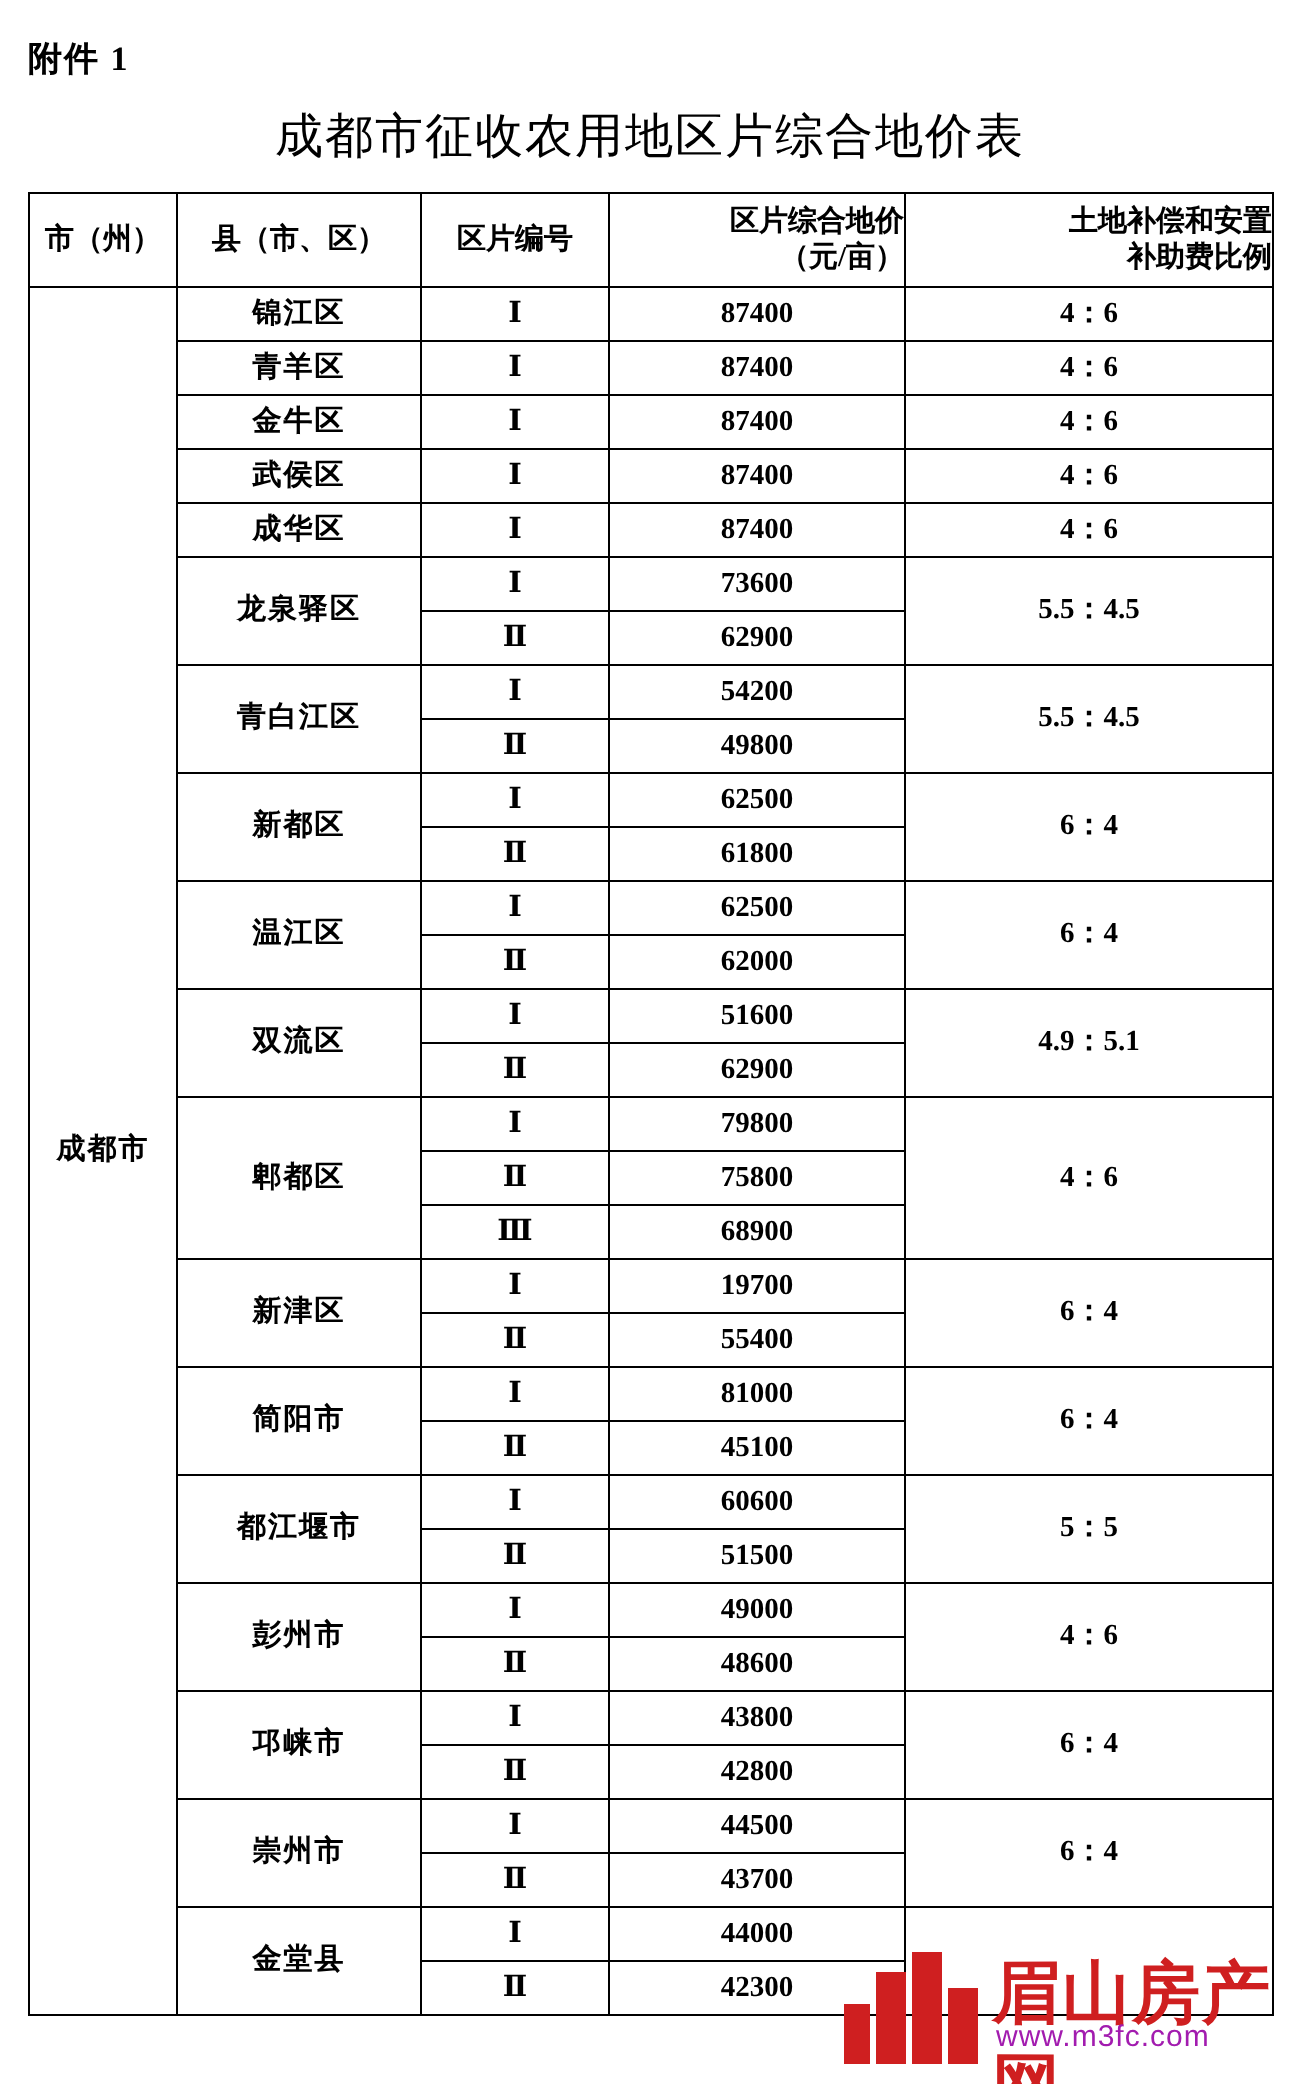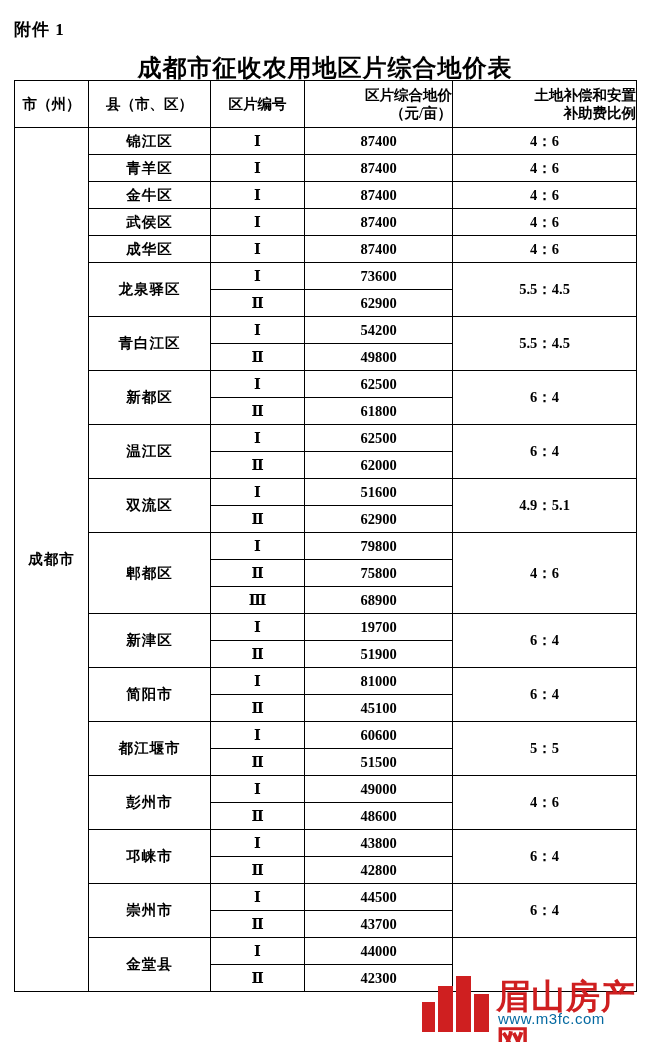"成都市征收农用地区片综合地价表" .doc-title { font-weight: bold -> normal }
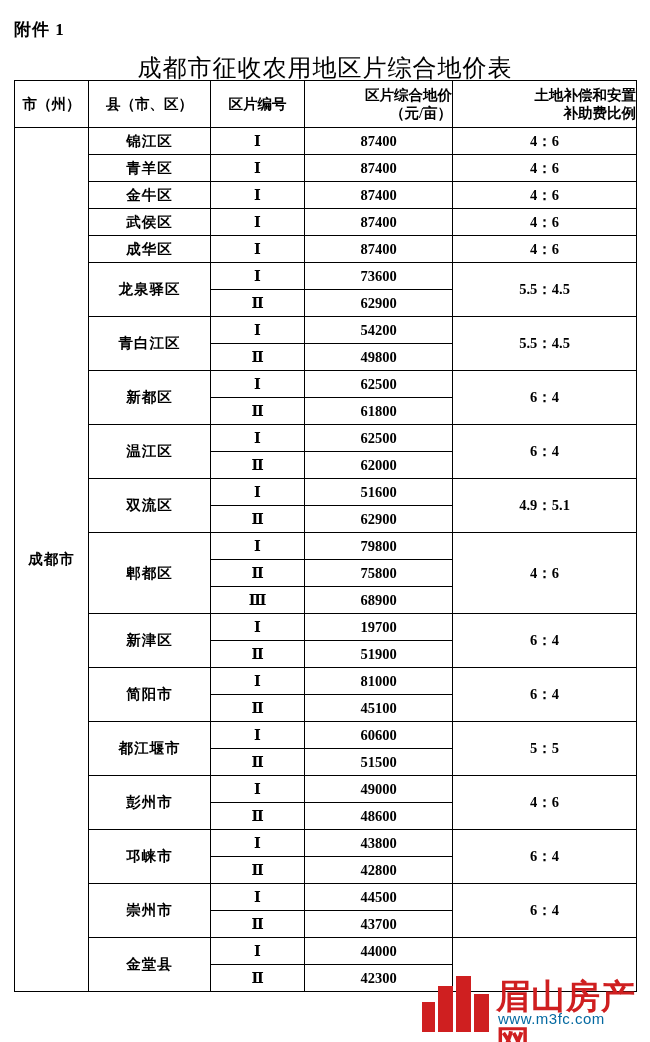"市（州）" table.price-table { top: 80px -> 96px }
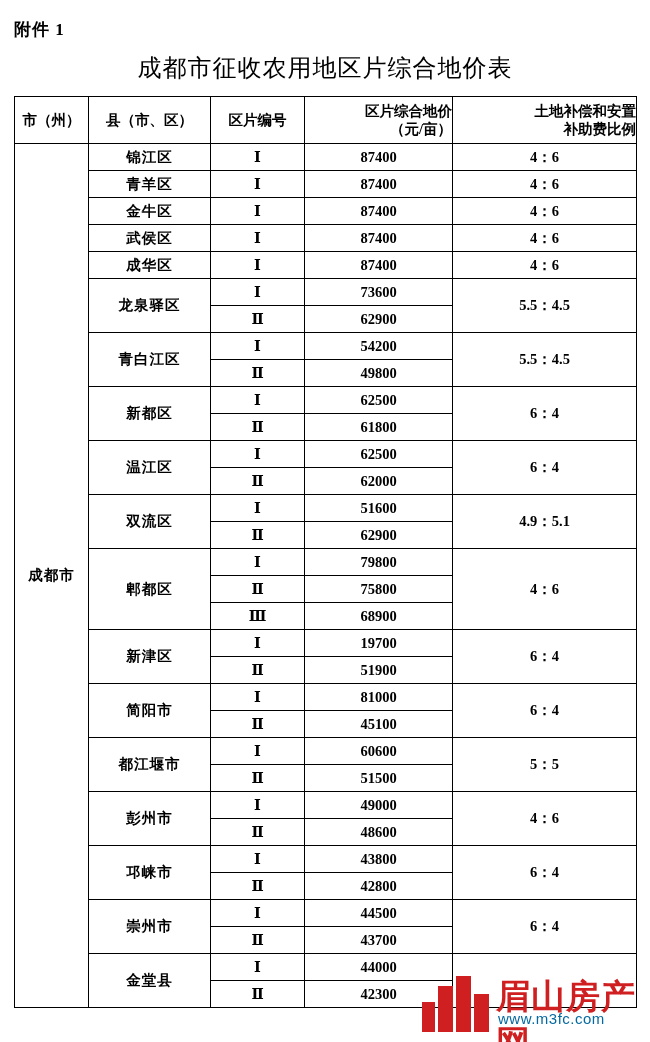"51900" td.price-cell { text: 51900 -> 55400 }
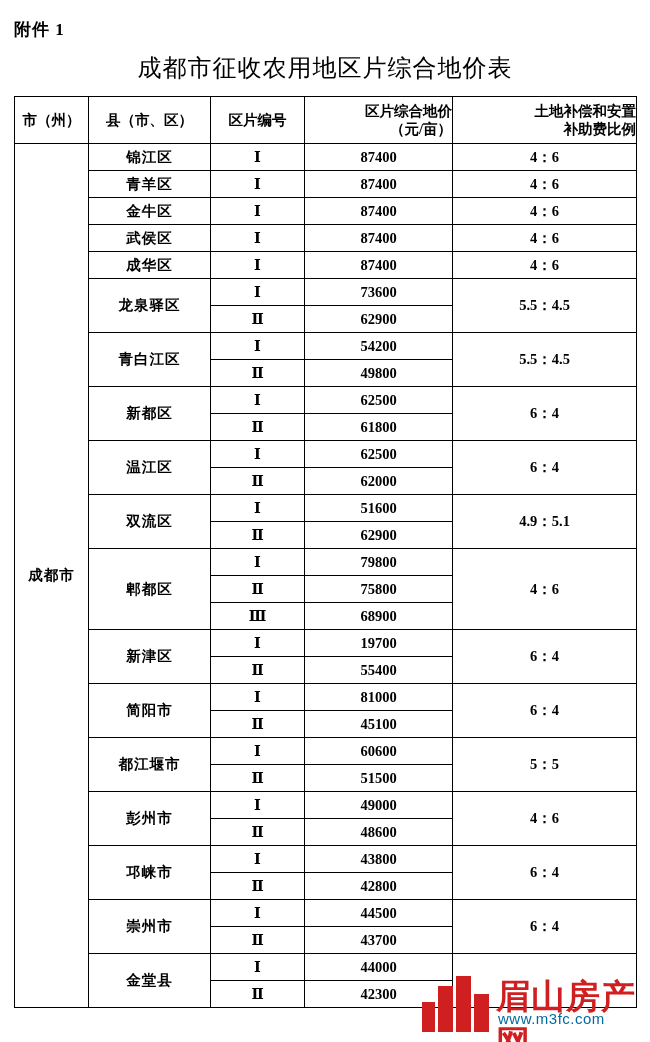"www.m3fc.com" .wm-url { color: #0369a1 -> #a21caf }
